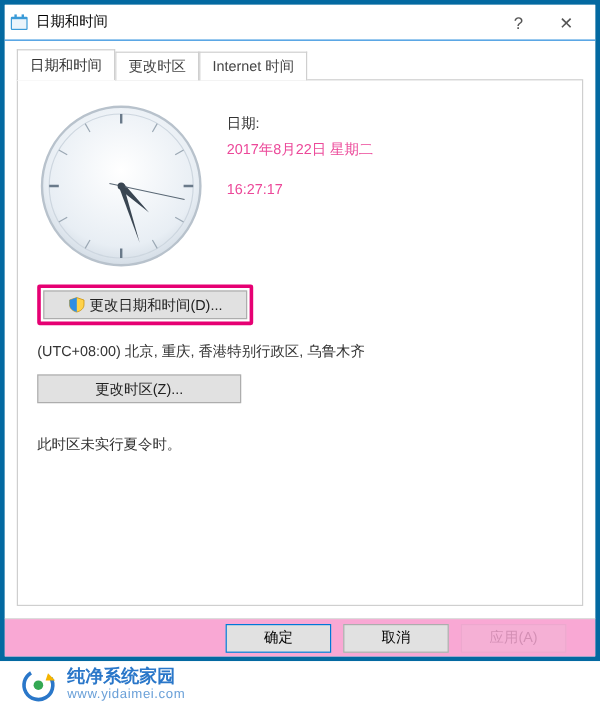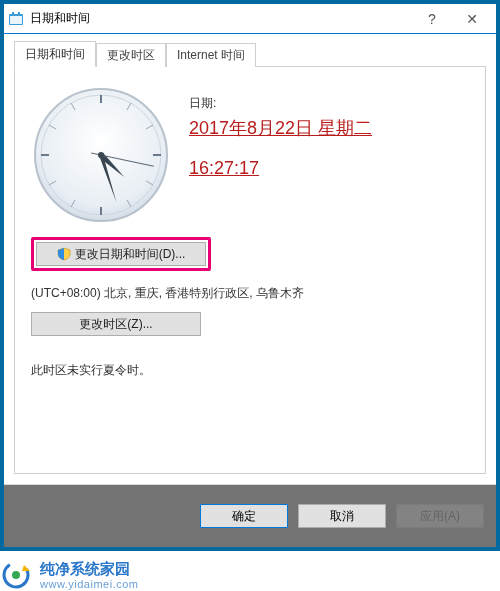"2017年8月22日 星期二" .field-val { color: #b91c1c -> #ec4899; font-size: 18px -> 12px; text-decoration: underline -> none }
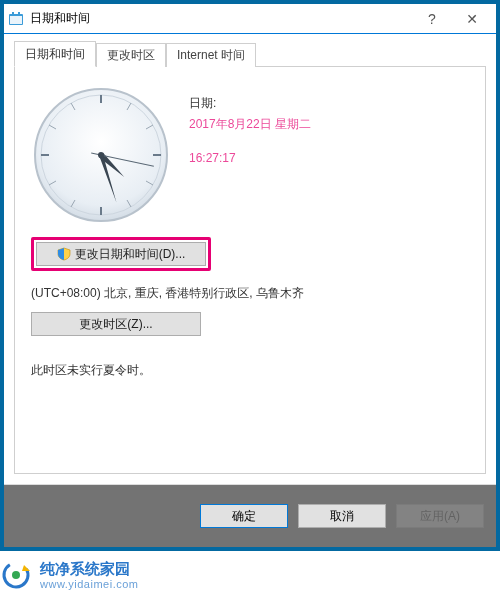"确定" .dialog-btns { background: #737373 -> #f9a8d4; height: 63px -> 32px; padding: 0 12px -> 0 24px }
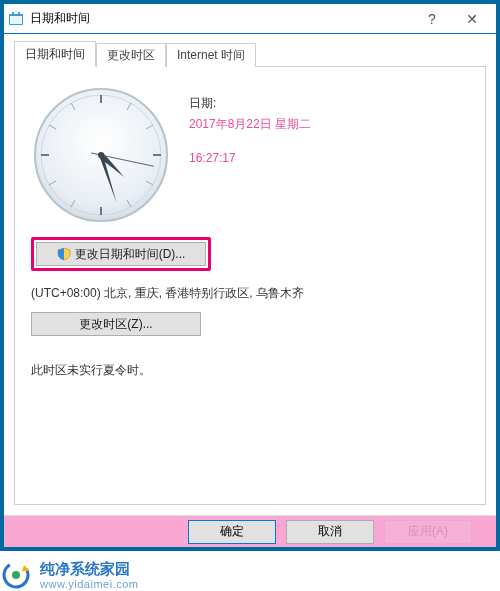"纯净系统家园" .watermark { align-items: flex-end -> center; padding-left: 0 -> 16px }
